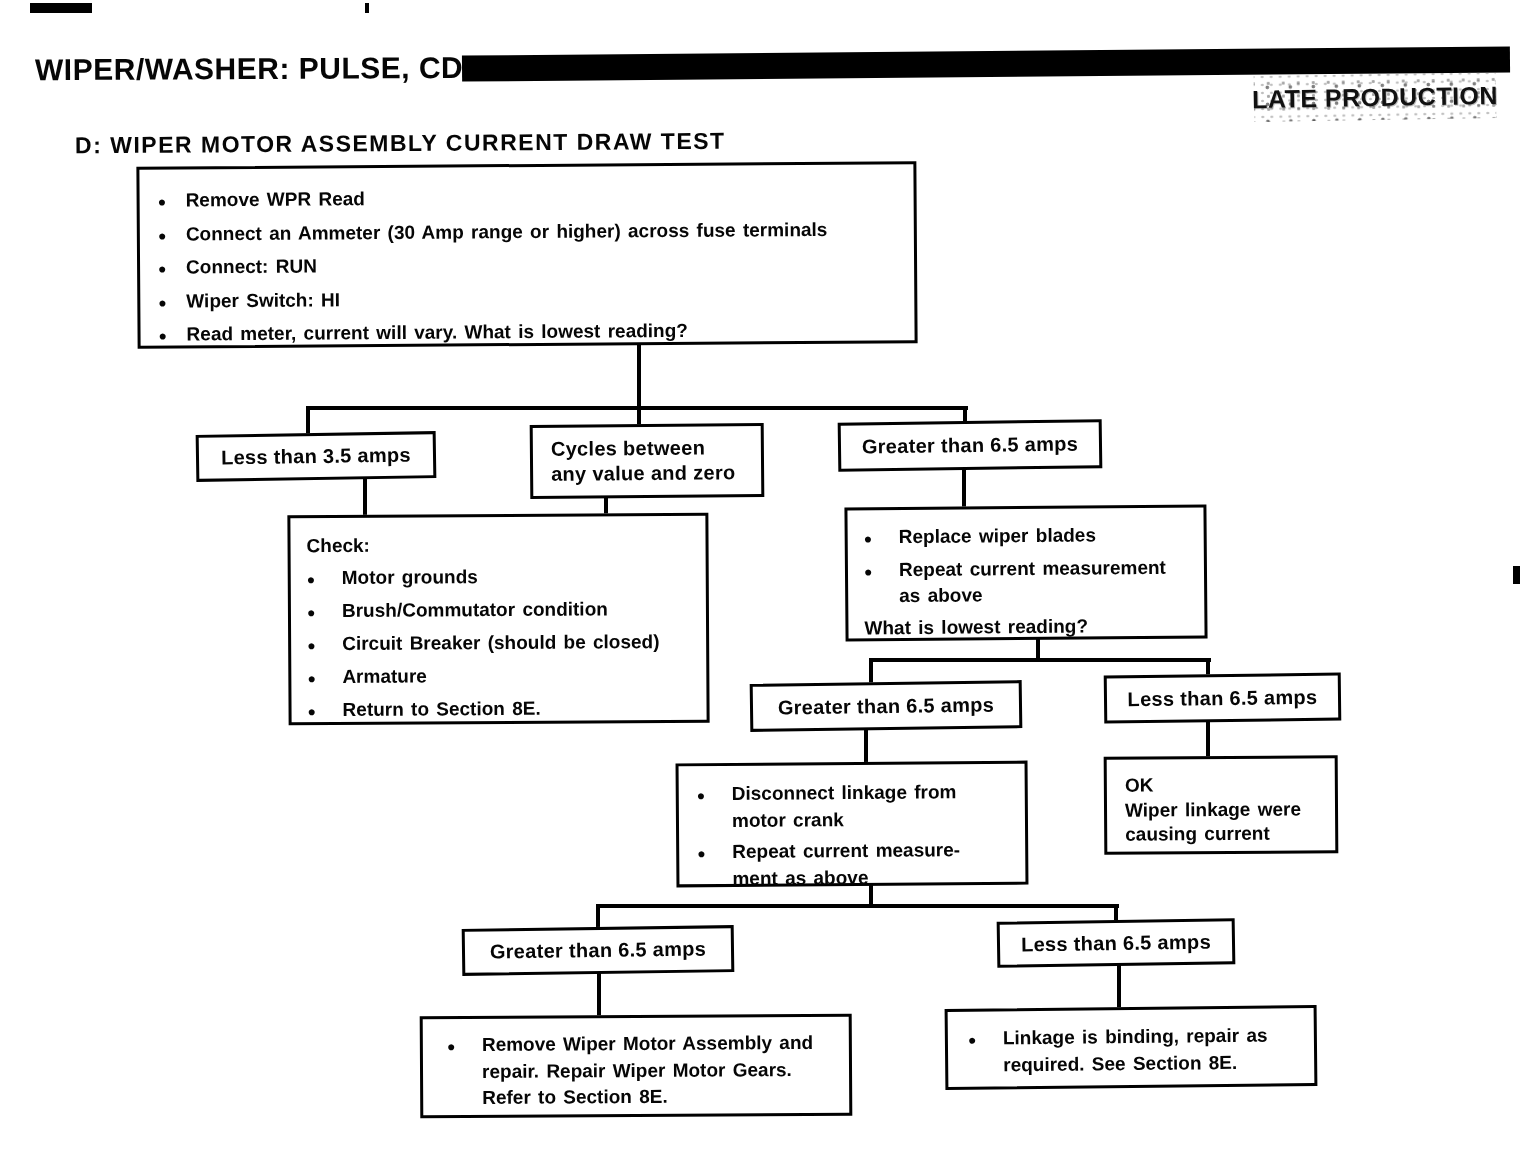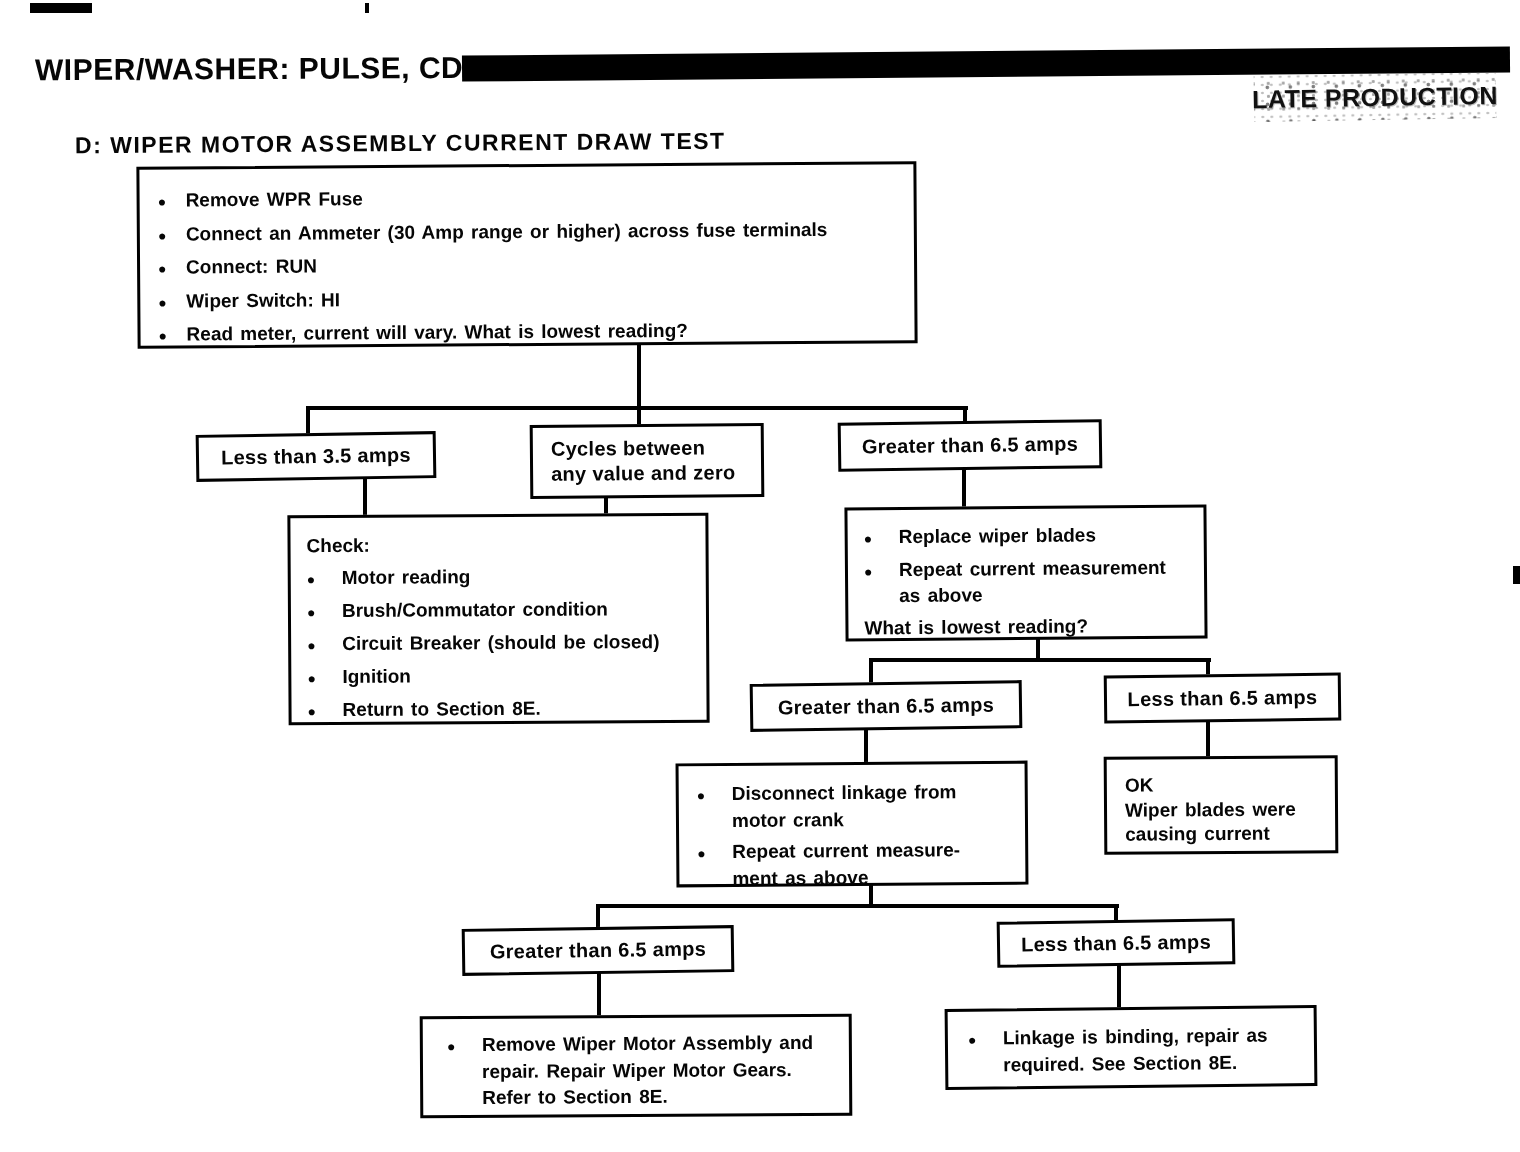"Remove WPR Fuse" span.btxt { text: Fuse -> Read }
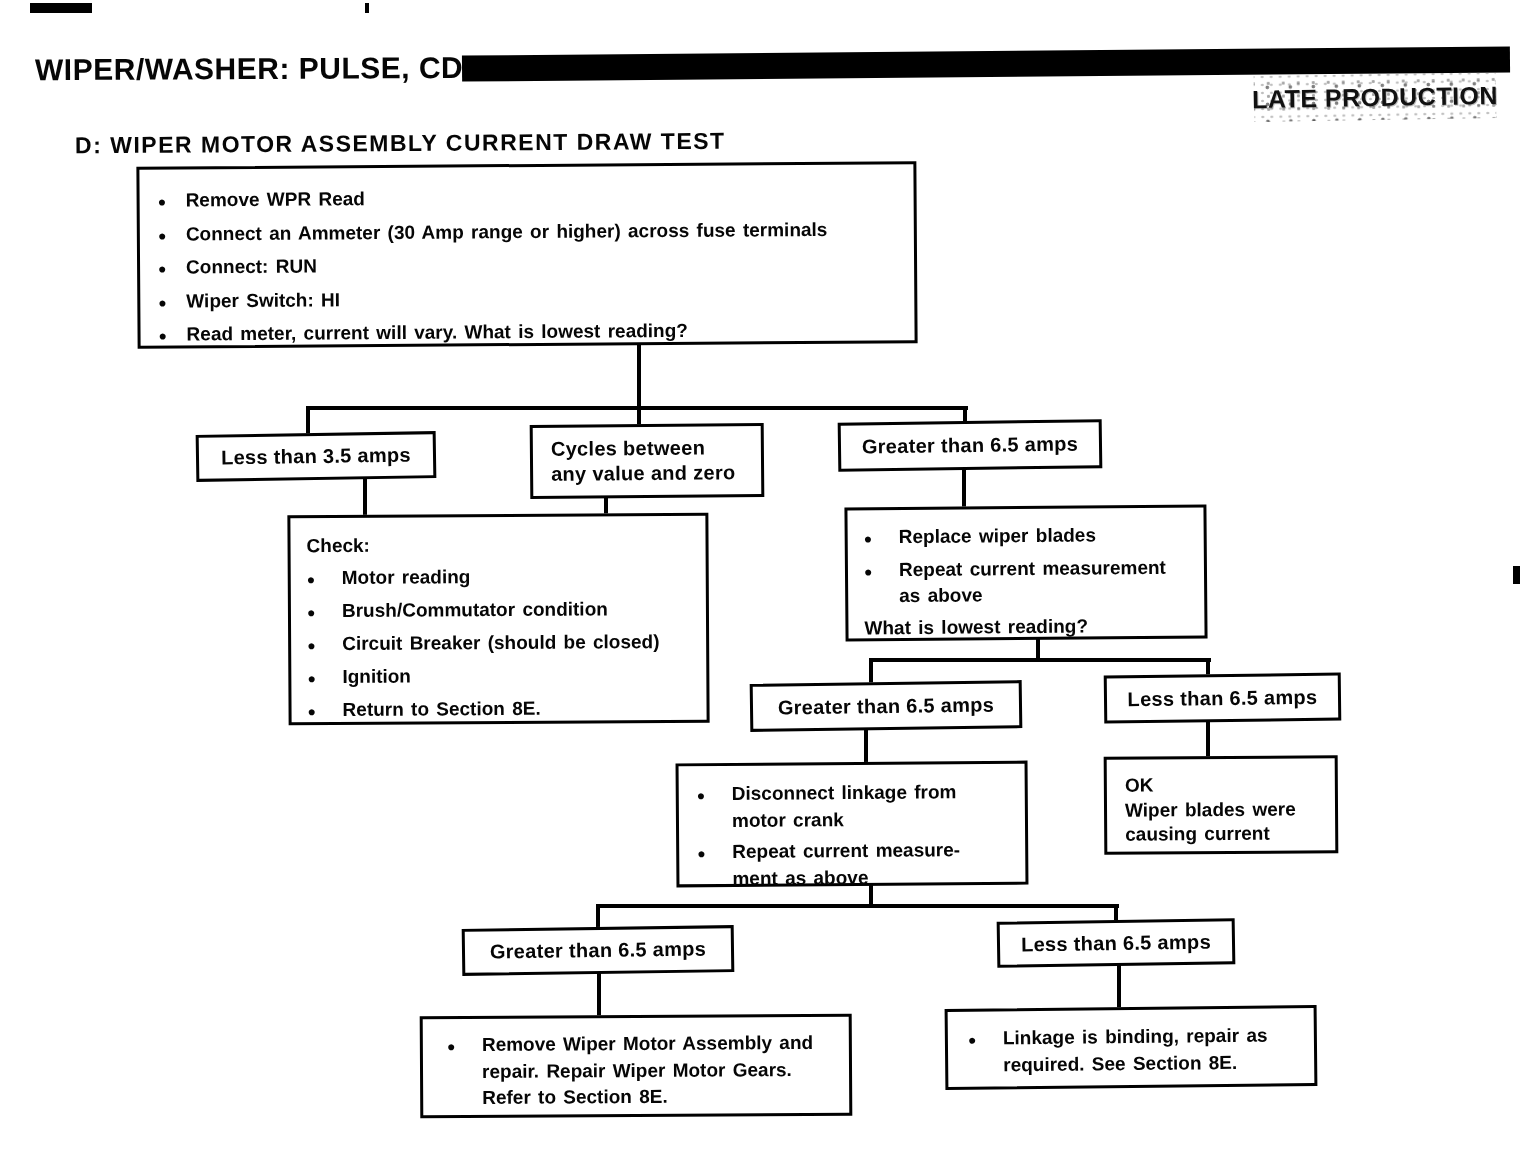"Motor reading" span.btxt { text: reading -> grounds }
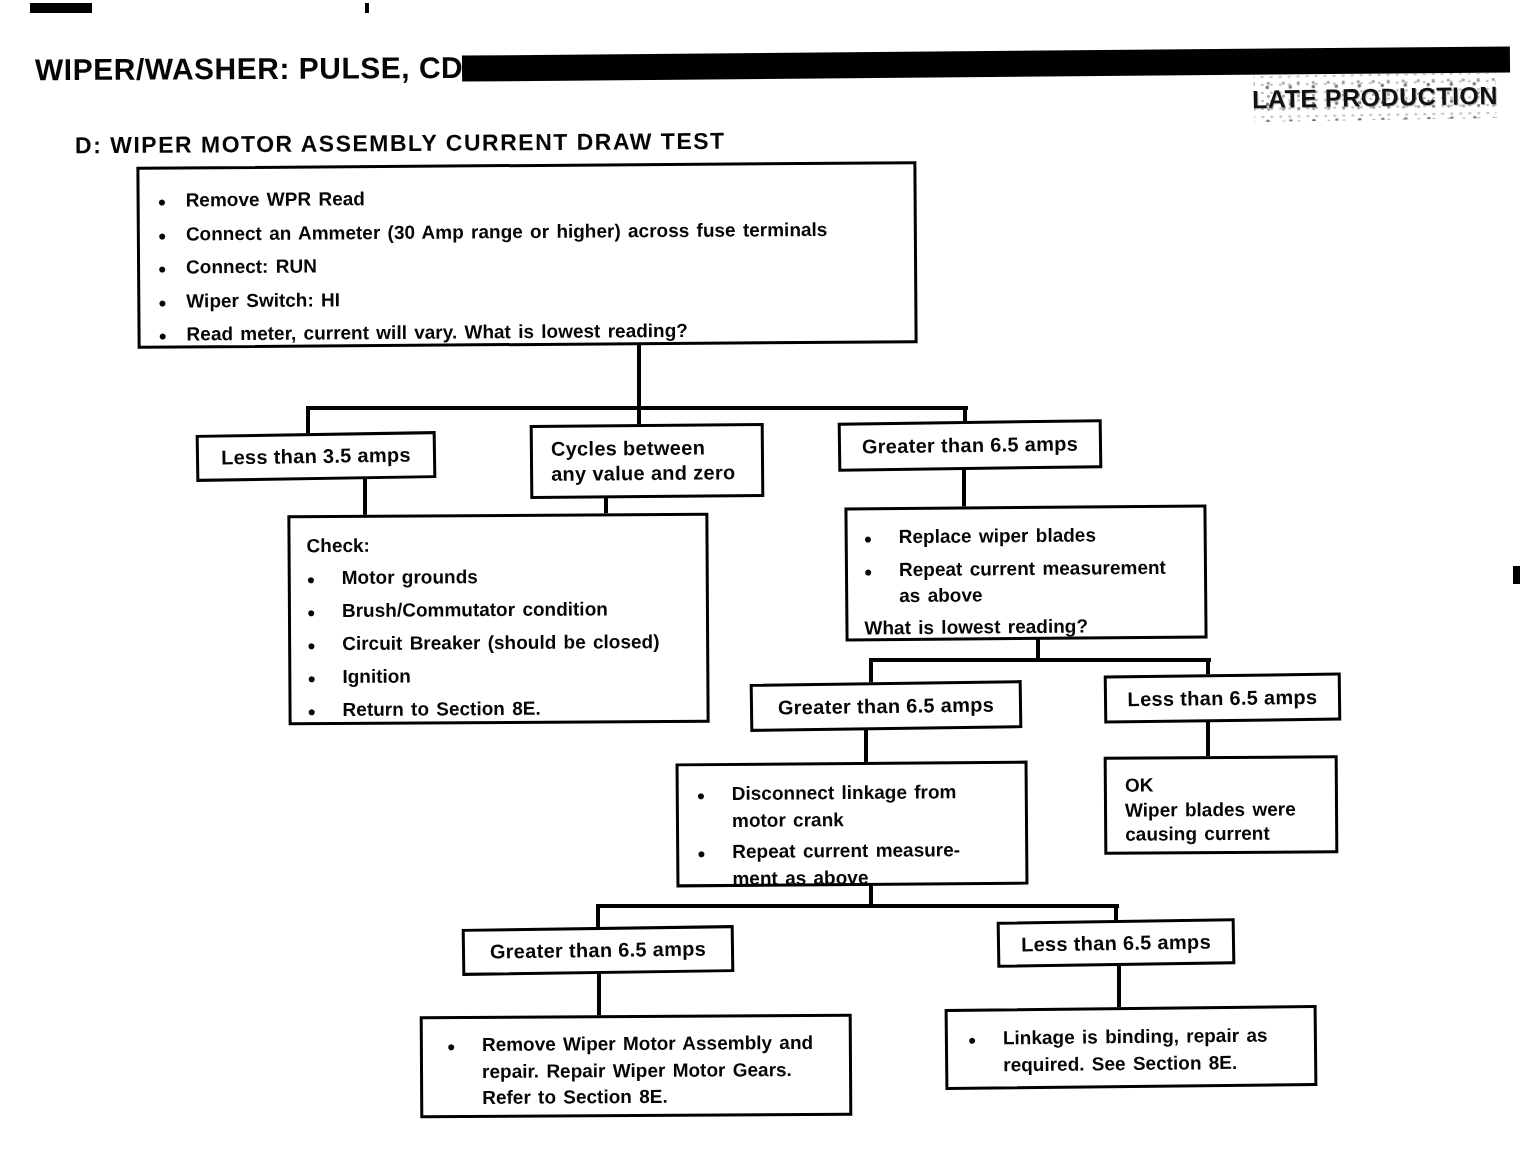"Ignition" span.btxt { text: Ignition -> Armature }
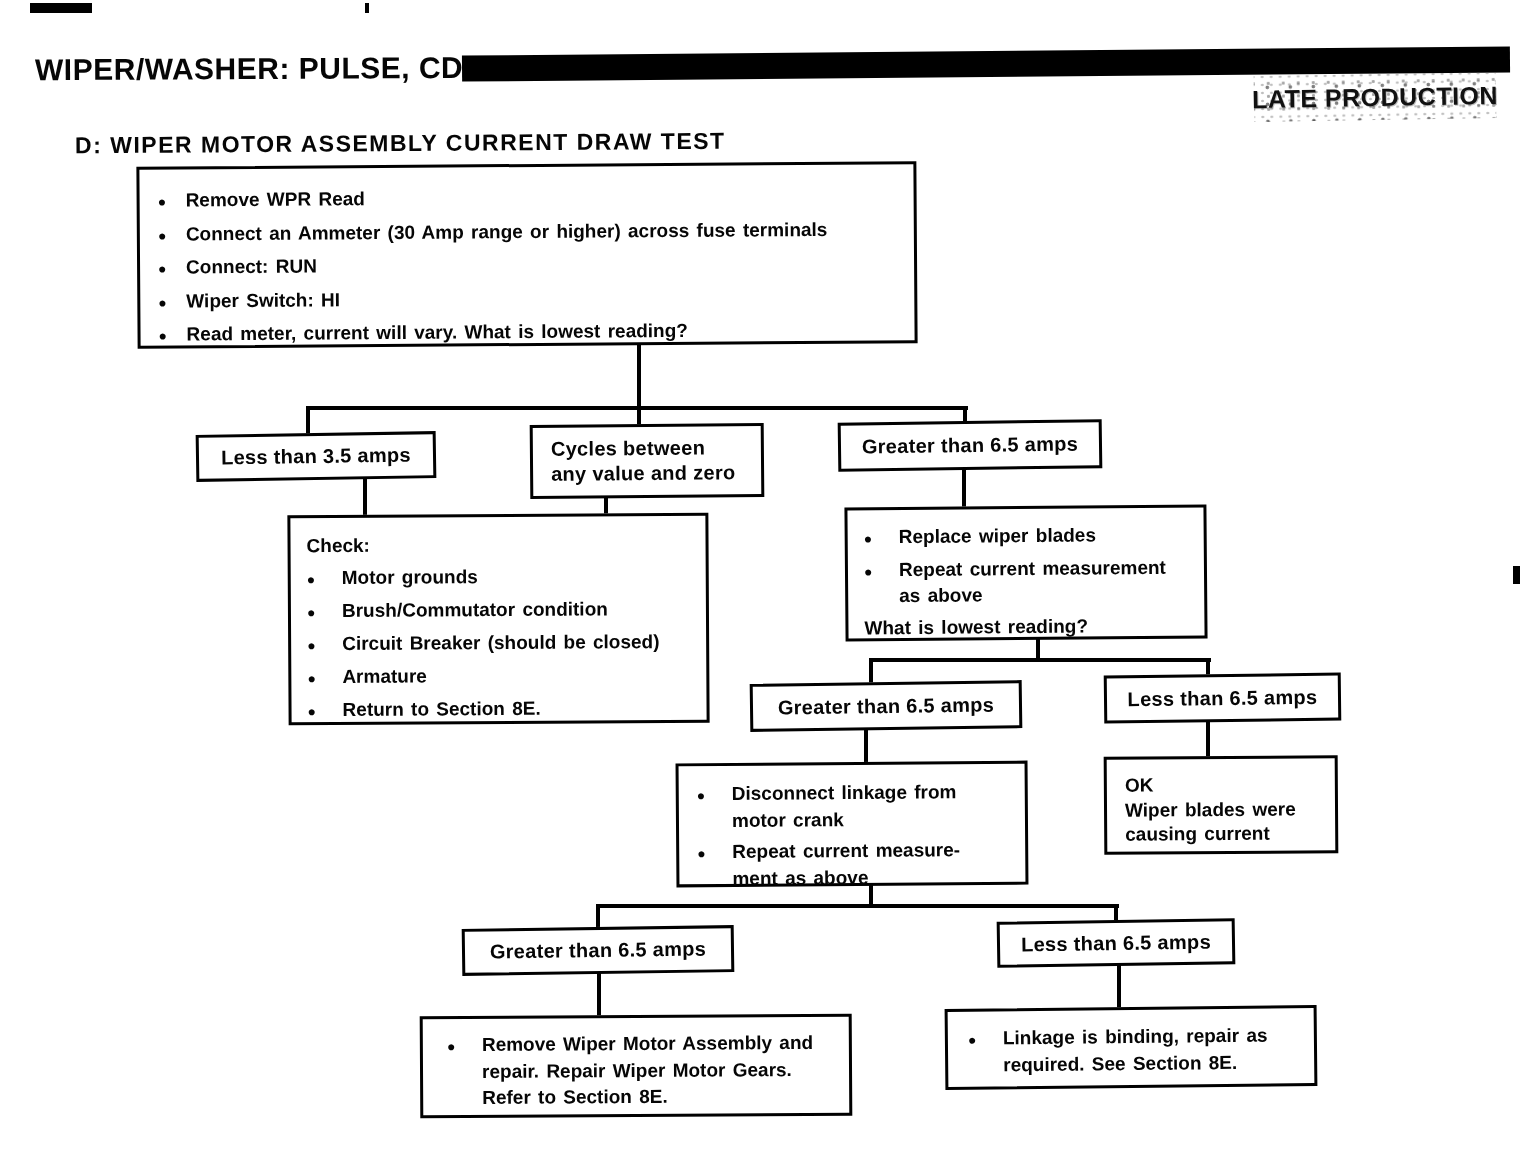"Wiper blades were" span.ln { text: blades -> linkage }
